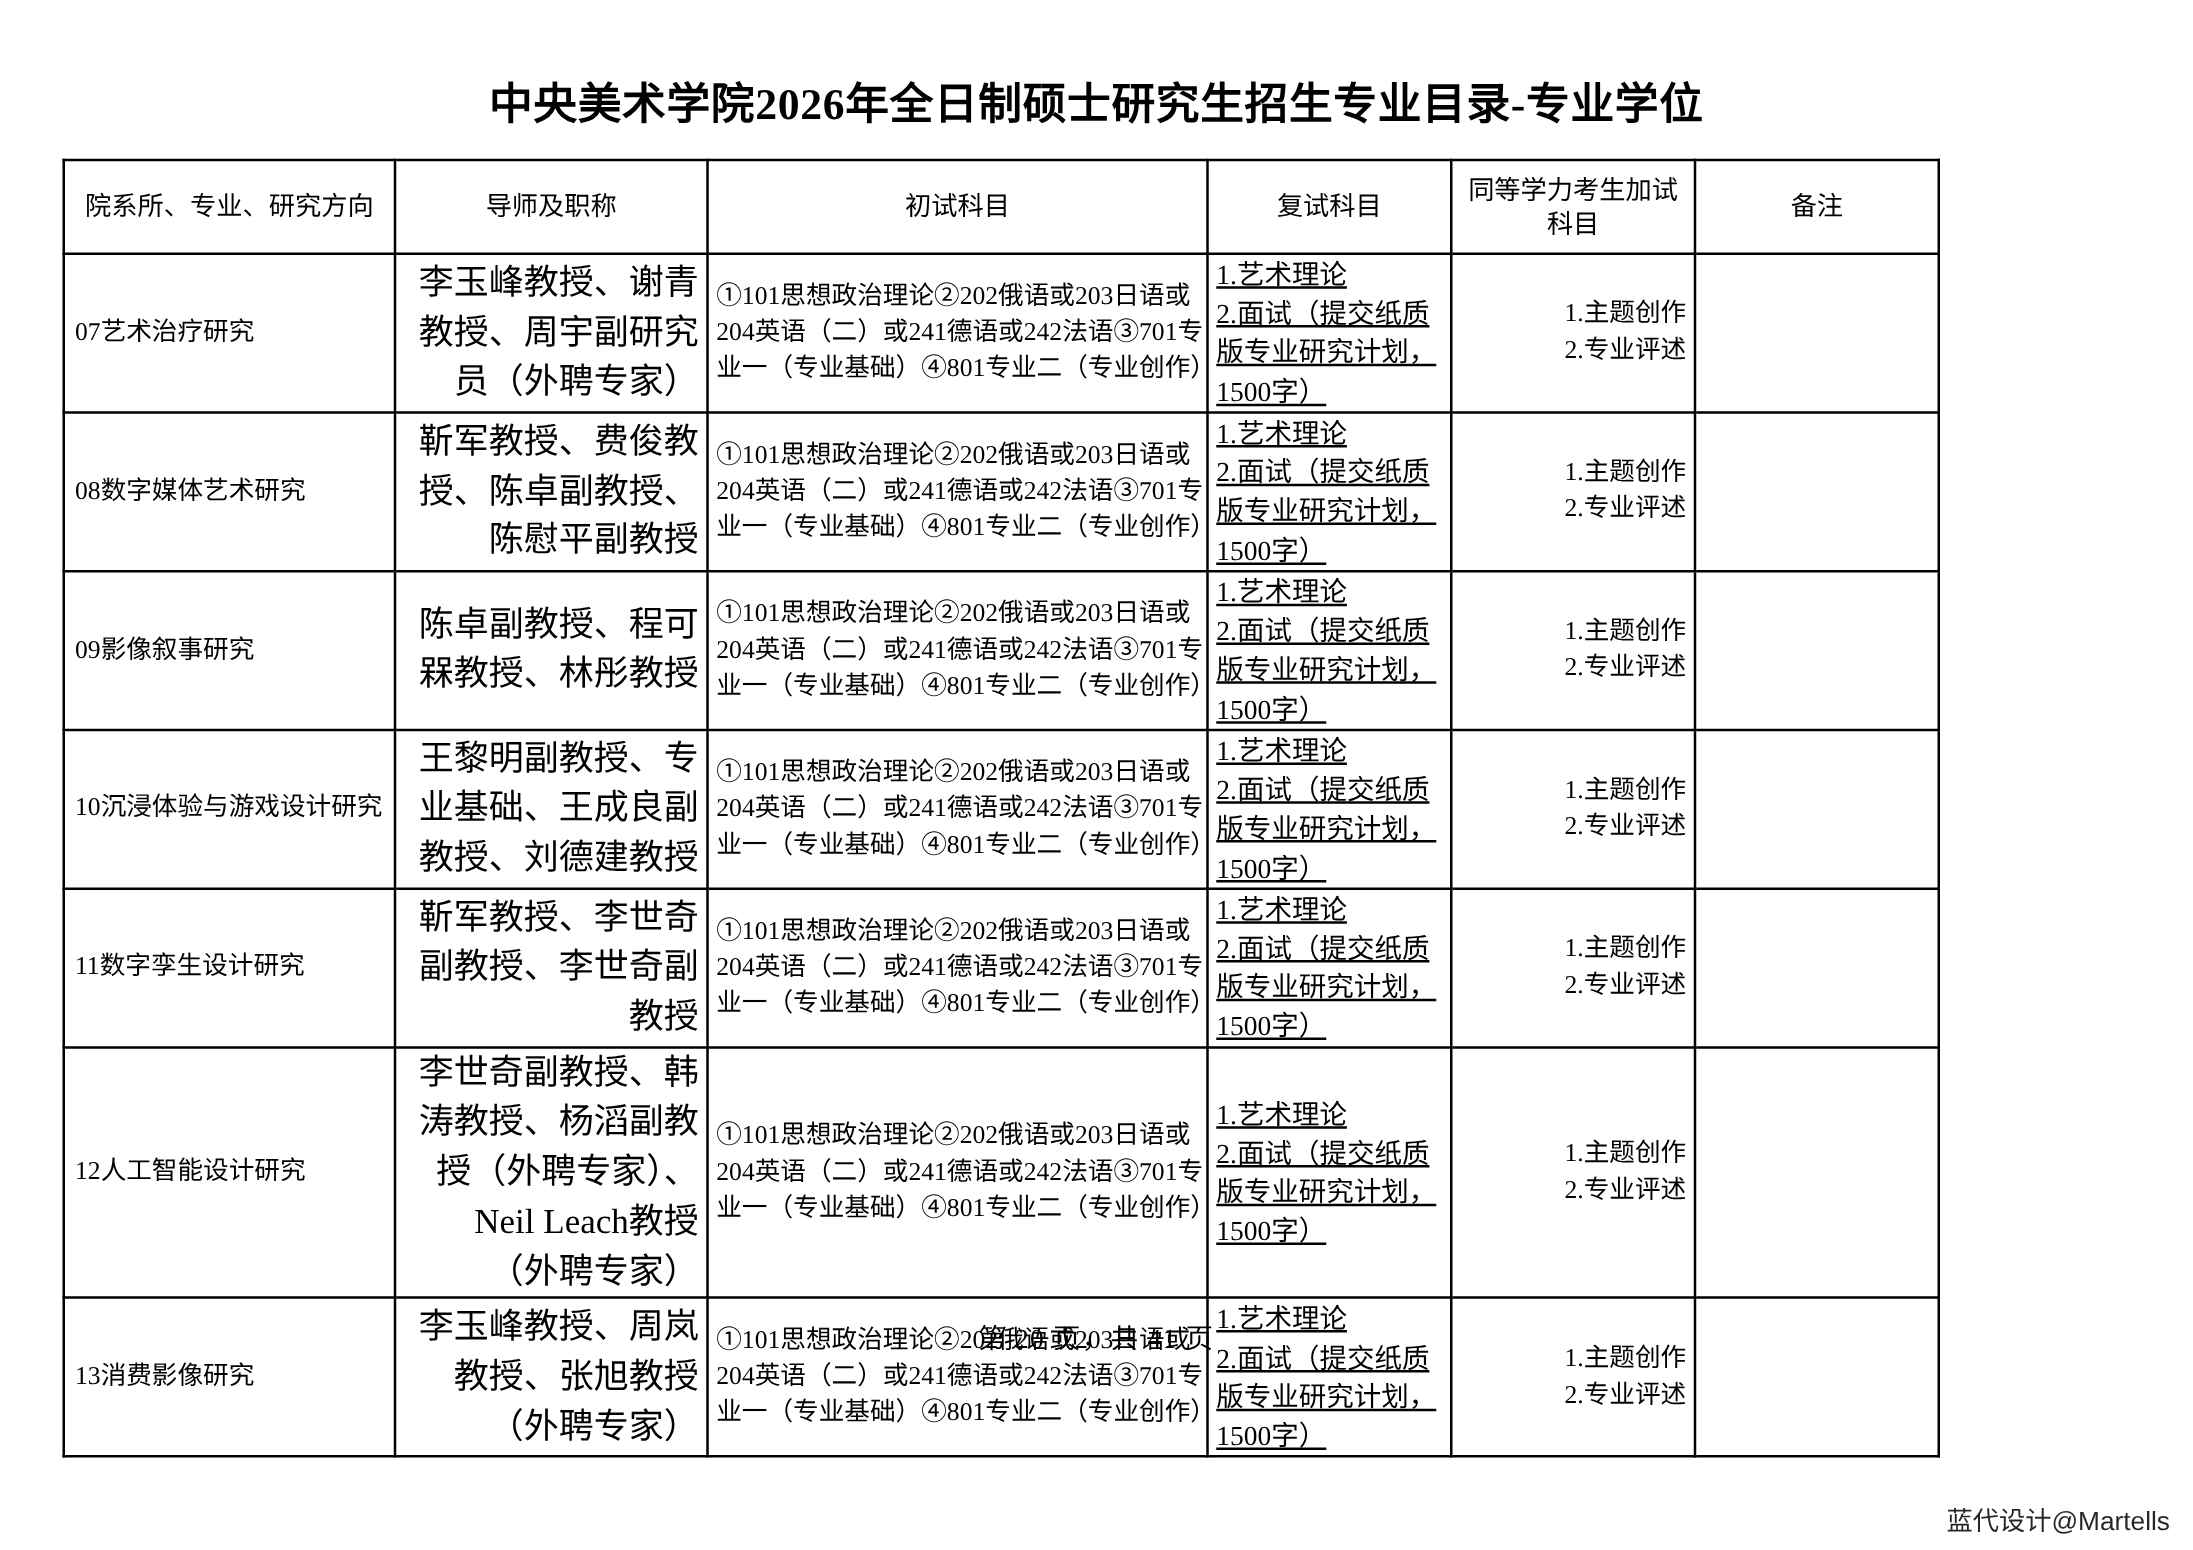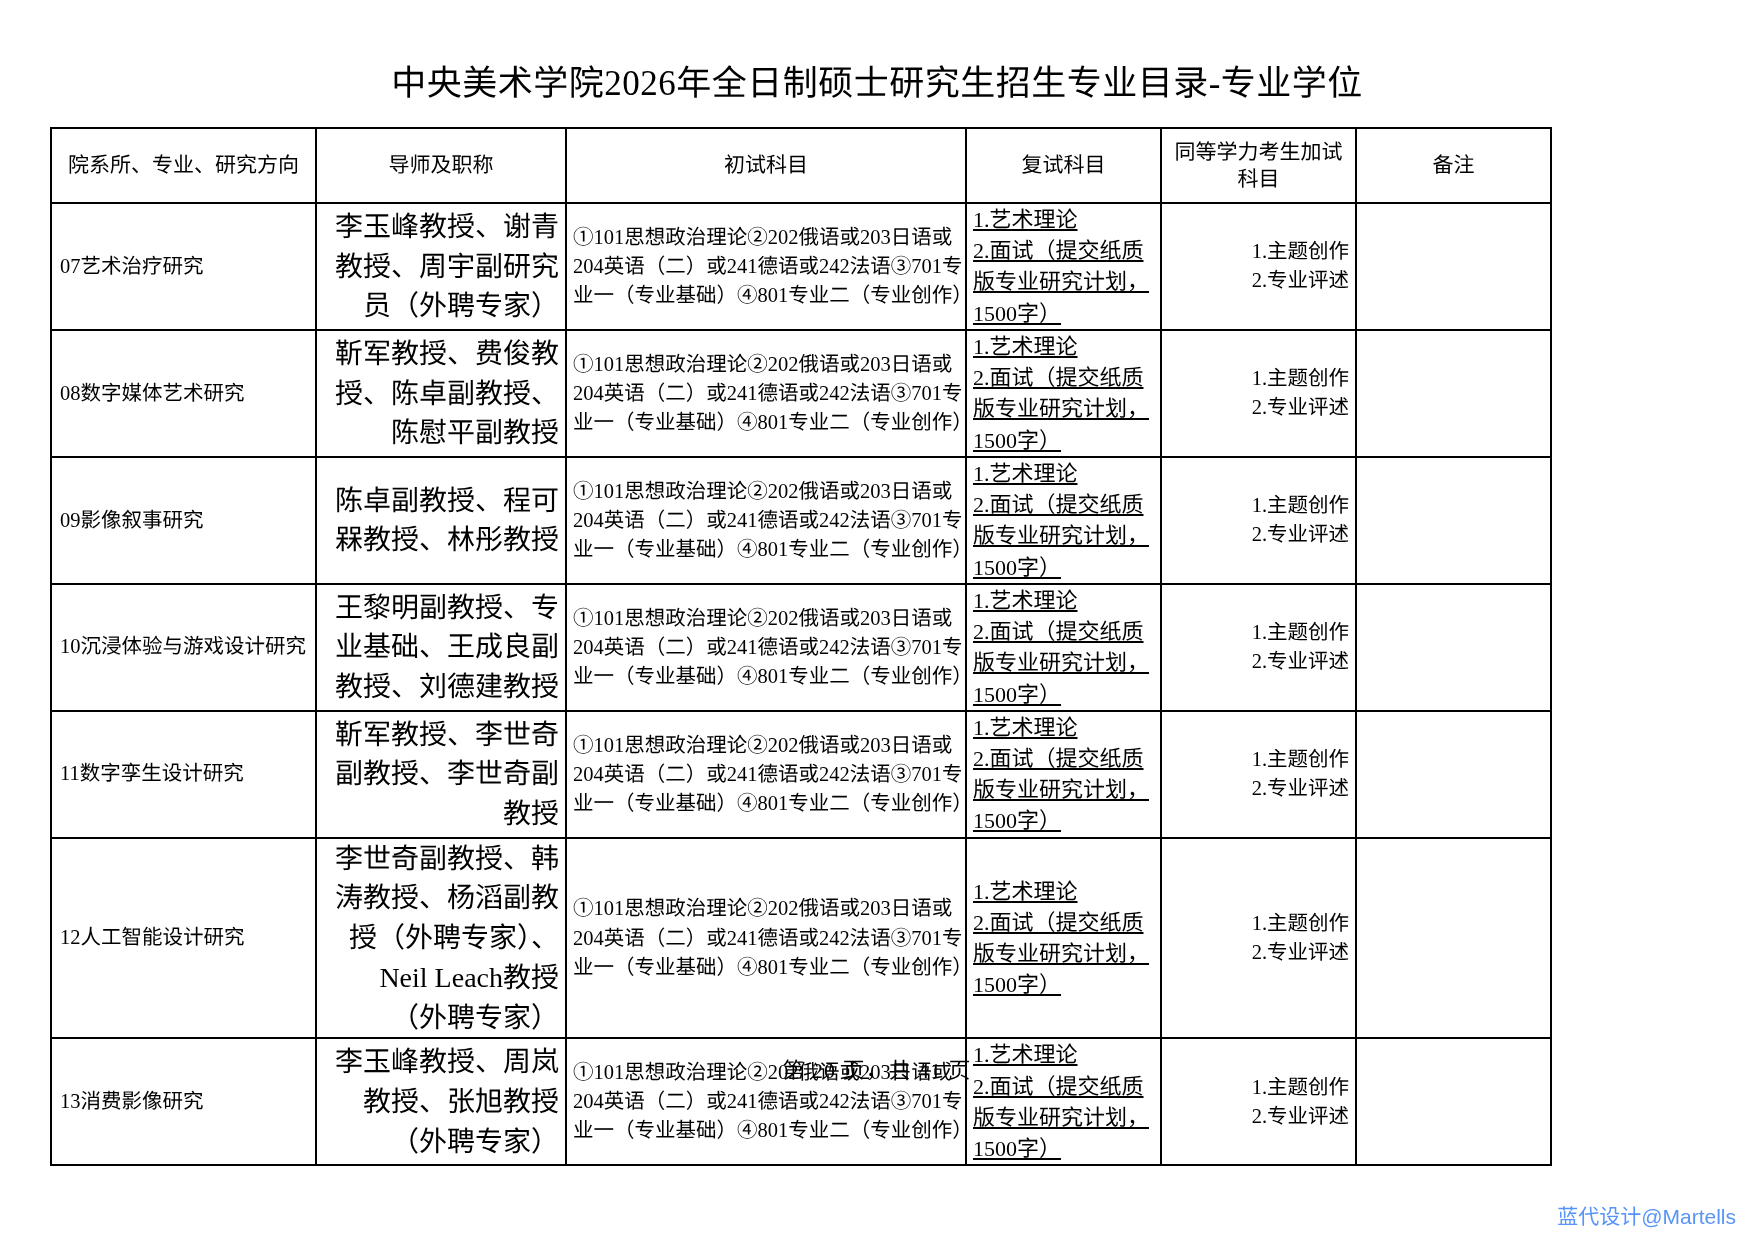"中央美术学院2026年全日制硕士研究生招生专业目录-专业学位" .doc-title { font-weight: normal -> bold }
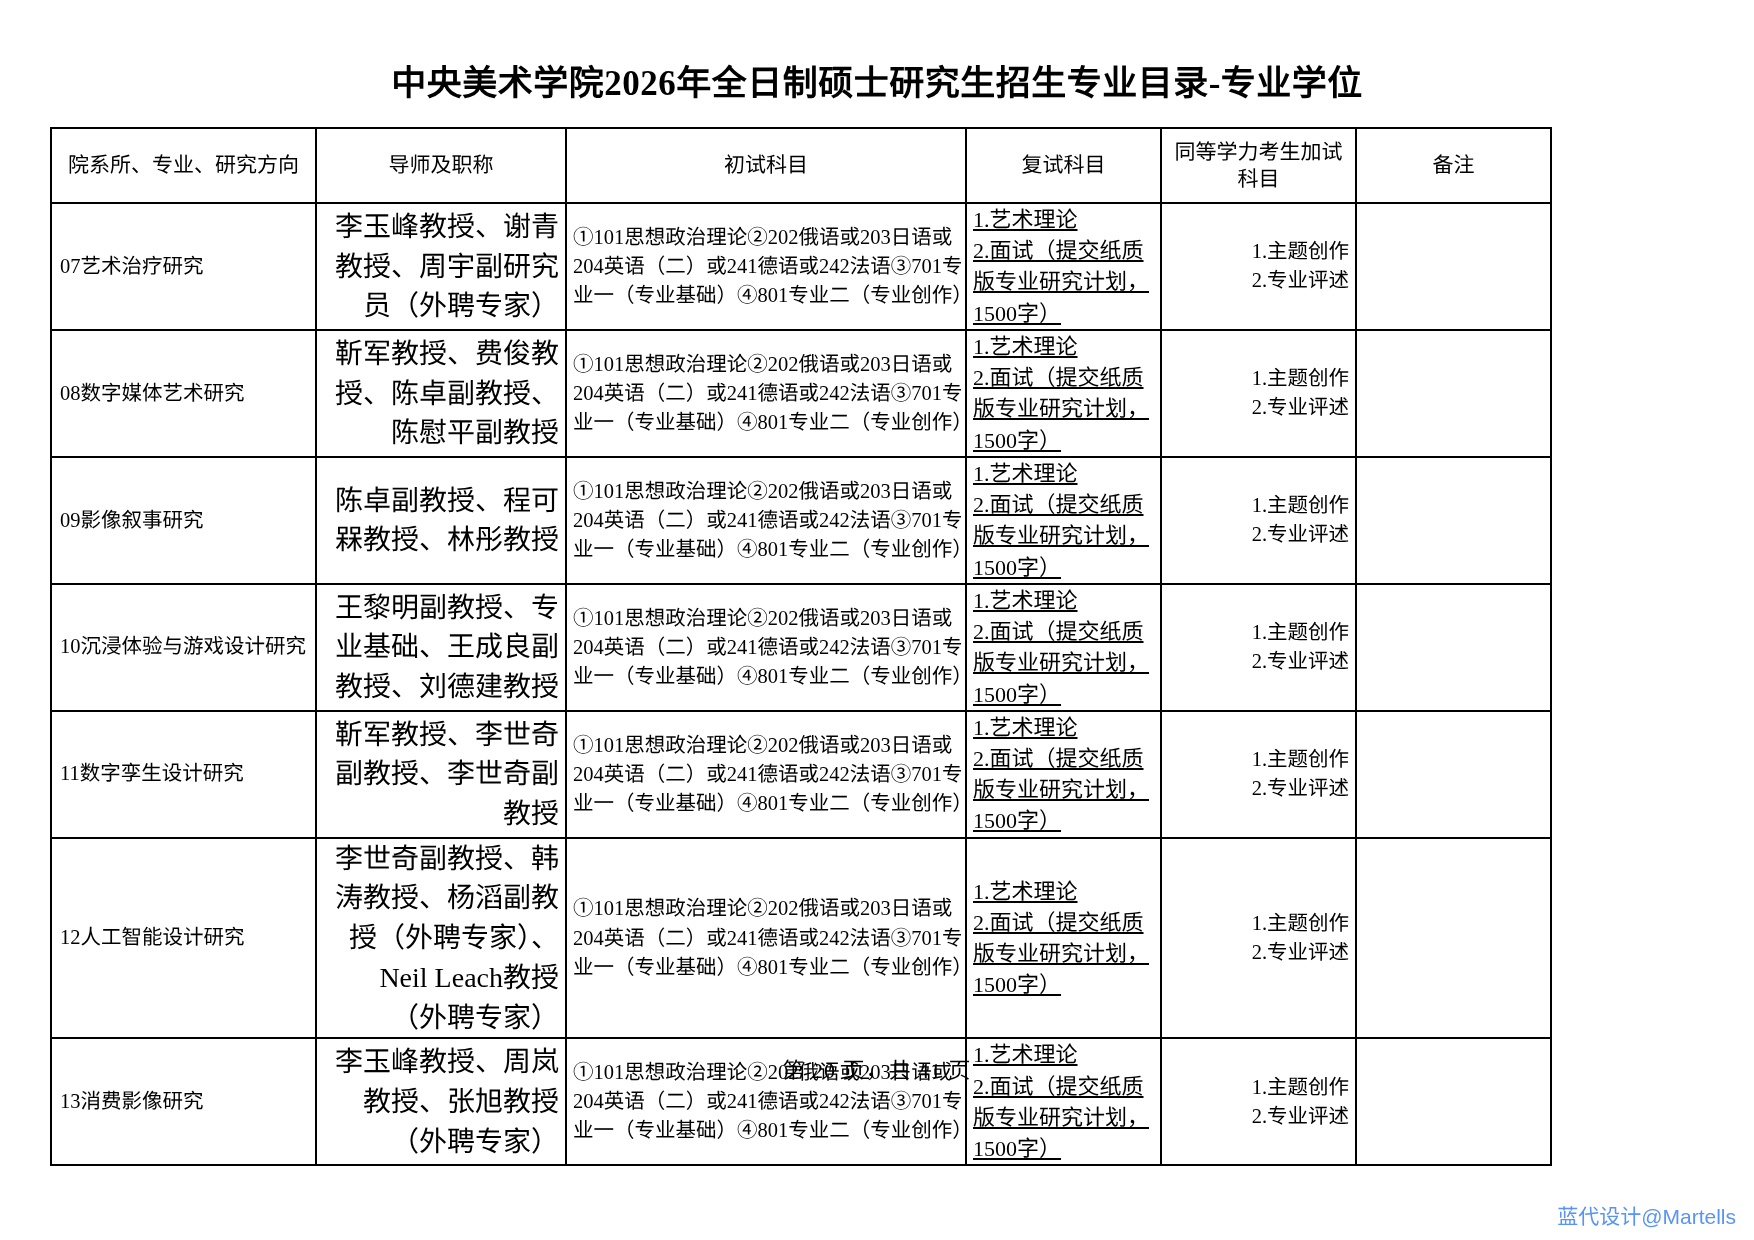"蓝代设计@Martells" .watermark { color: #3b82f6 -> #000000 }
